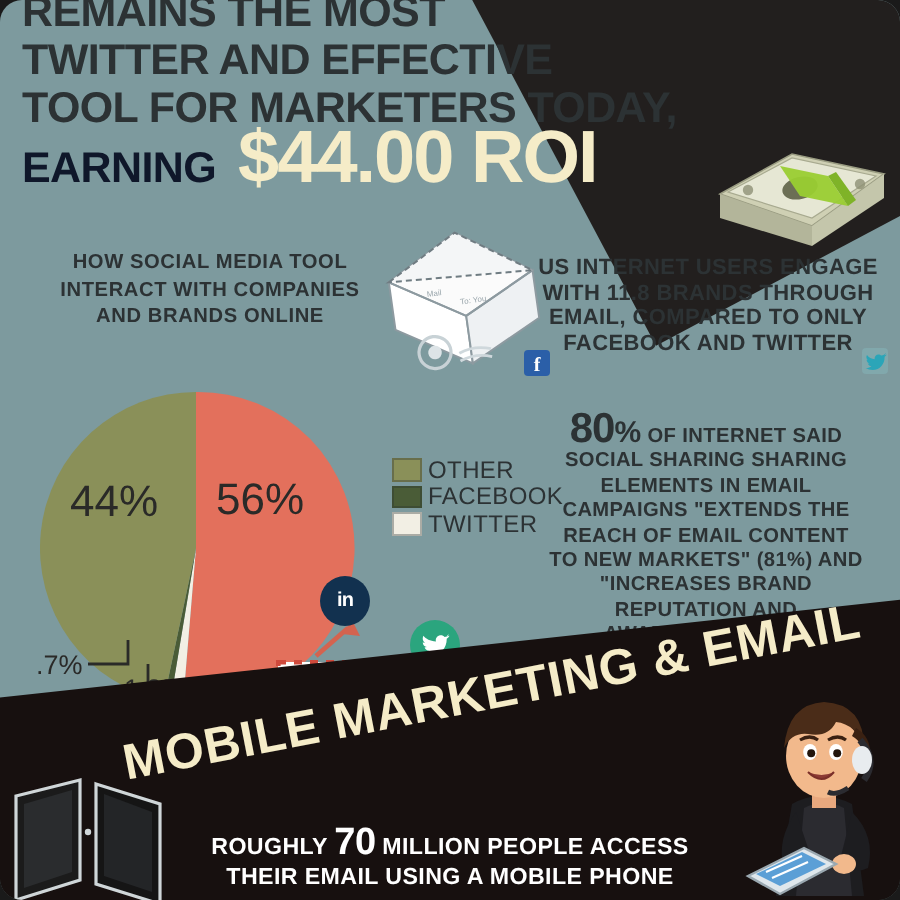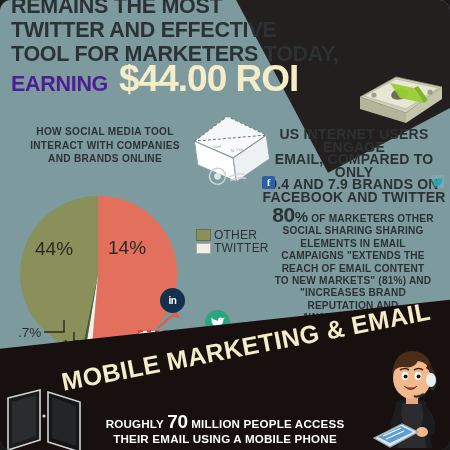"EARNING" .roi-earning { color: #4c1d95 -> #0f172a }
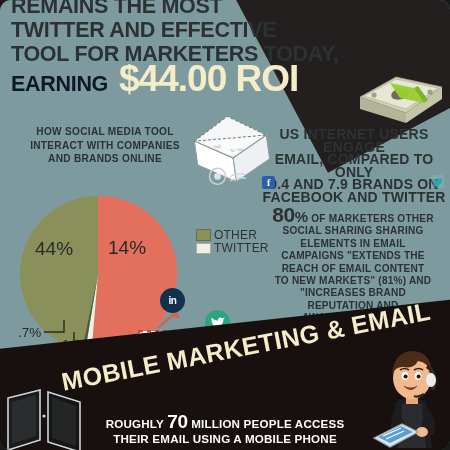"US INTERNET USERS ENGAGE" .stat-brands { font-size: 14px -> 11px }
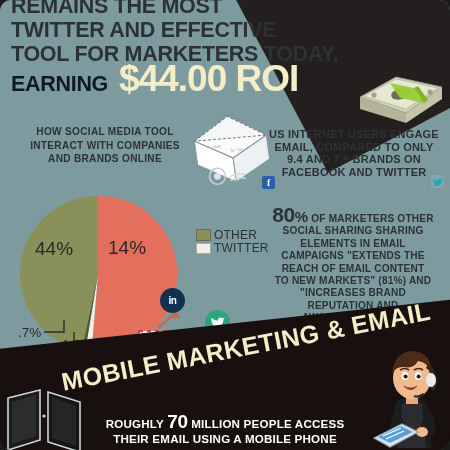"WITH 11.8 BRANDS THROUGH" div { html: none -> <div>WITH 11.8 BRANDS THROUGH</div> }
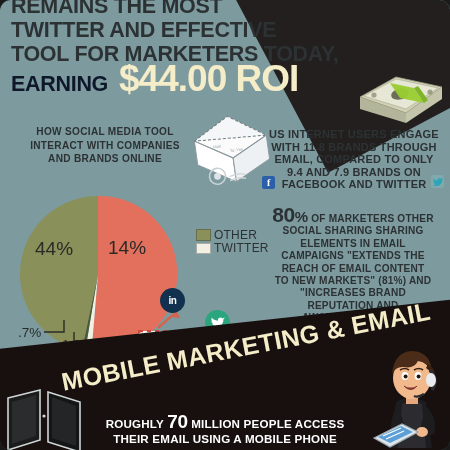"9.4 AND 7.9 BRANDS ON" div { html: <div>9.4 AND 7.9 BRANDS ON</div> -> none }
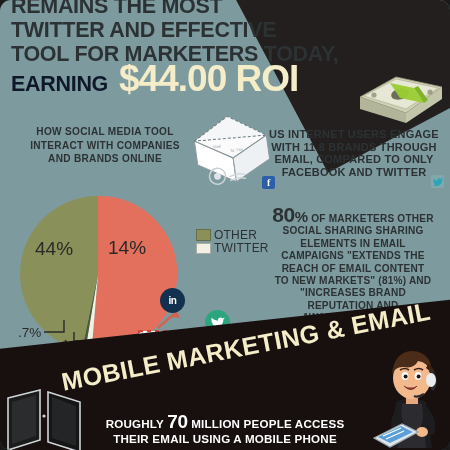"OF MARKETERS OTHER" span { text: MARKETERS OTHER -> INTERNET SAID }
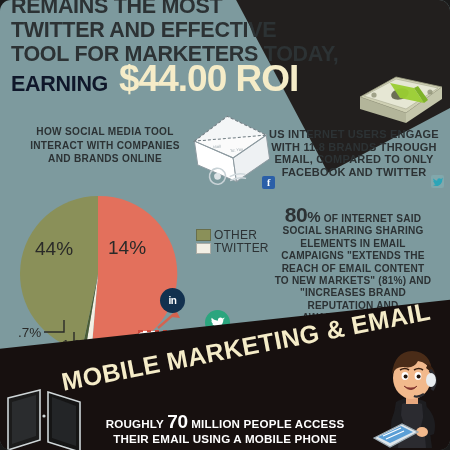"44%" .pie-label { font-size: 19px -> 22px }
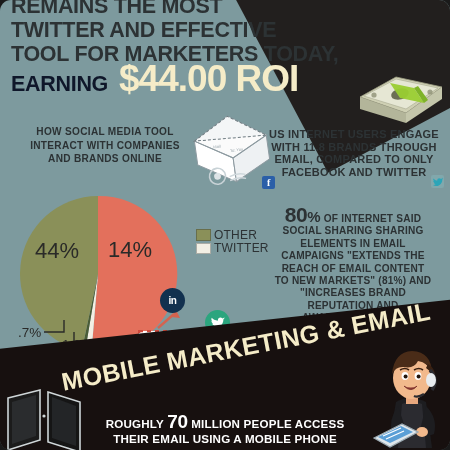"14%" div.pie-label { text: 14% -> 56% }
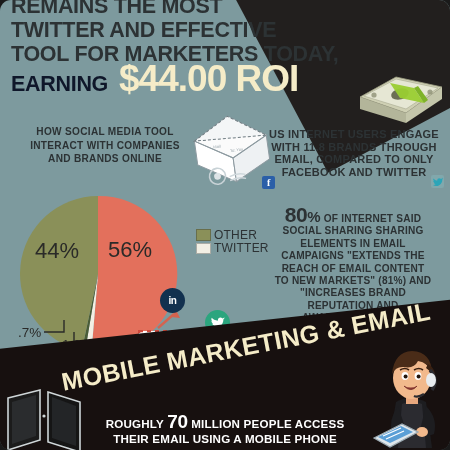"FACEBOOK" div.legend-row { html: none -> <div> <span></span> <span>FACEBOOK</span> </div> }
